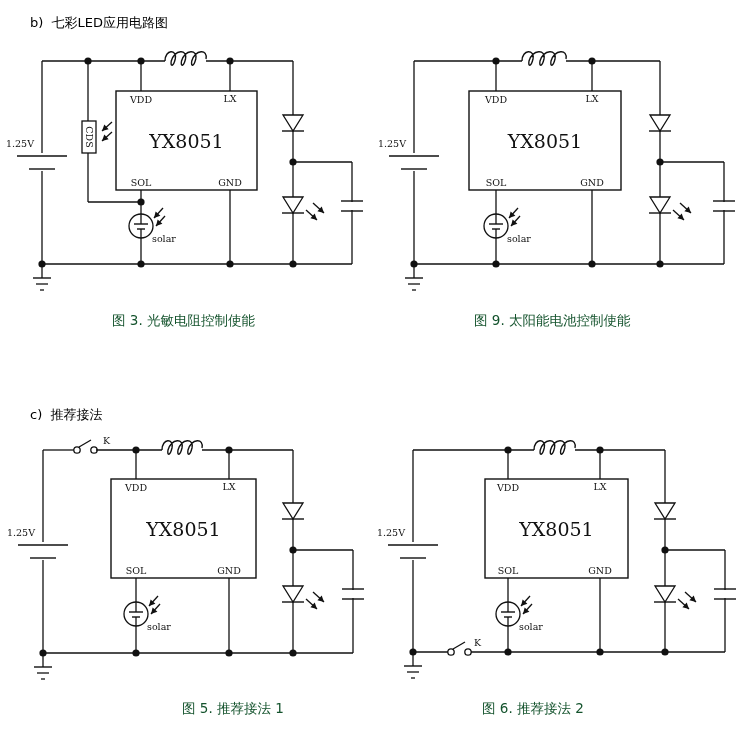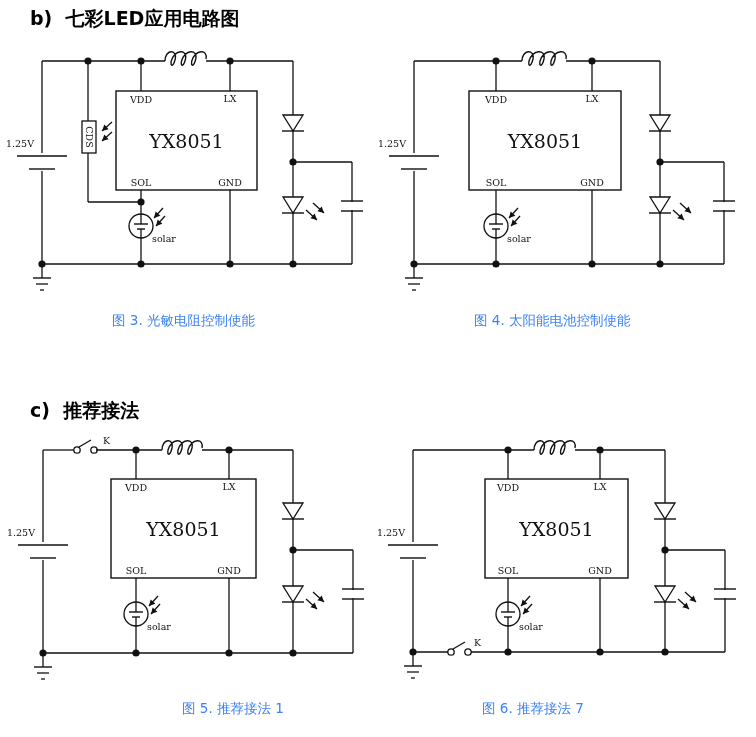"b) 七彩LED应用电路图" .heading { font-size: 19px -> 13px; font-weight: bold -> normal; margin-top: none -> 8px }
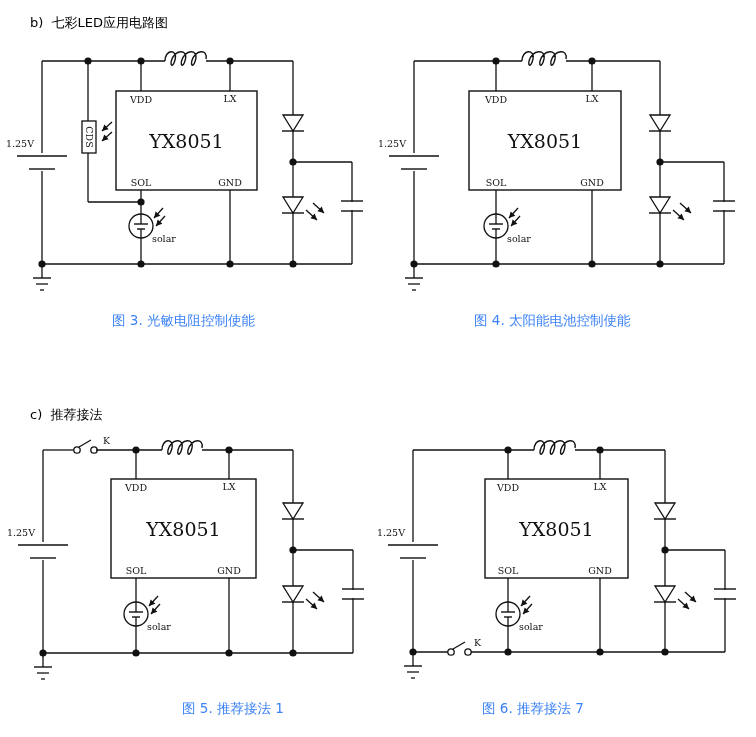"图 3. 光敏电阻控制使能" .caption { color: #3b82f6 -> #14532d }
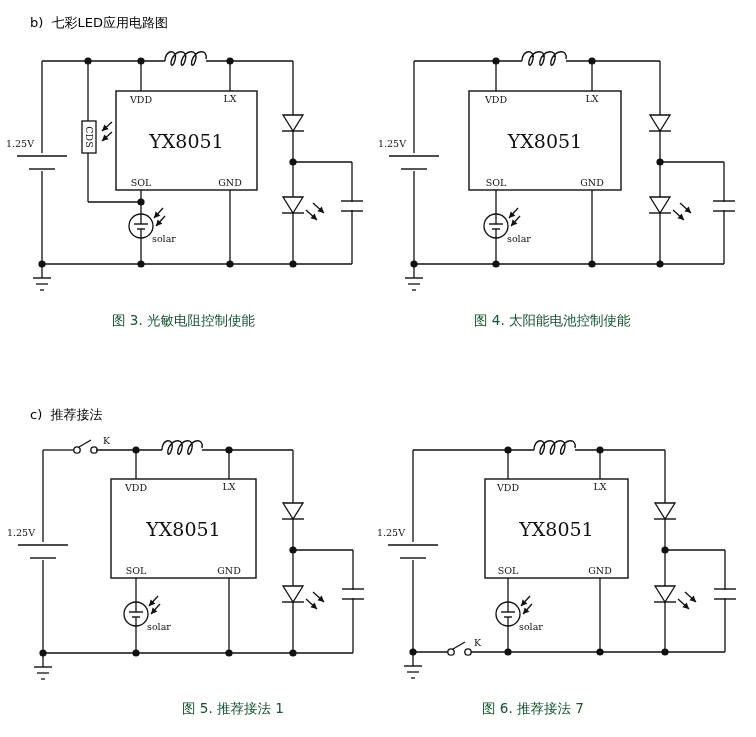"图 4. 太阳能电池控制使能" div.caption { text: 4 -> 9 }
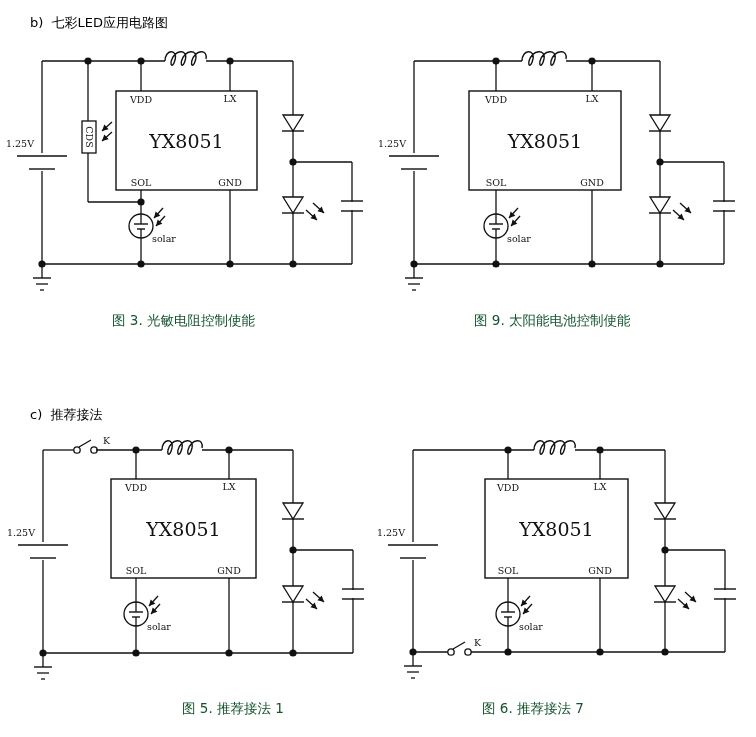"图 6. 推荐接法 7" div.caption { text: 7 -> 2 }
